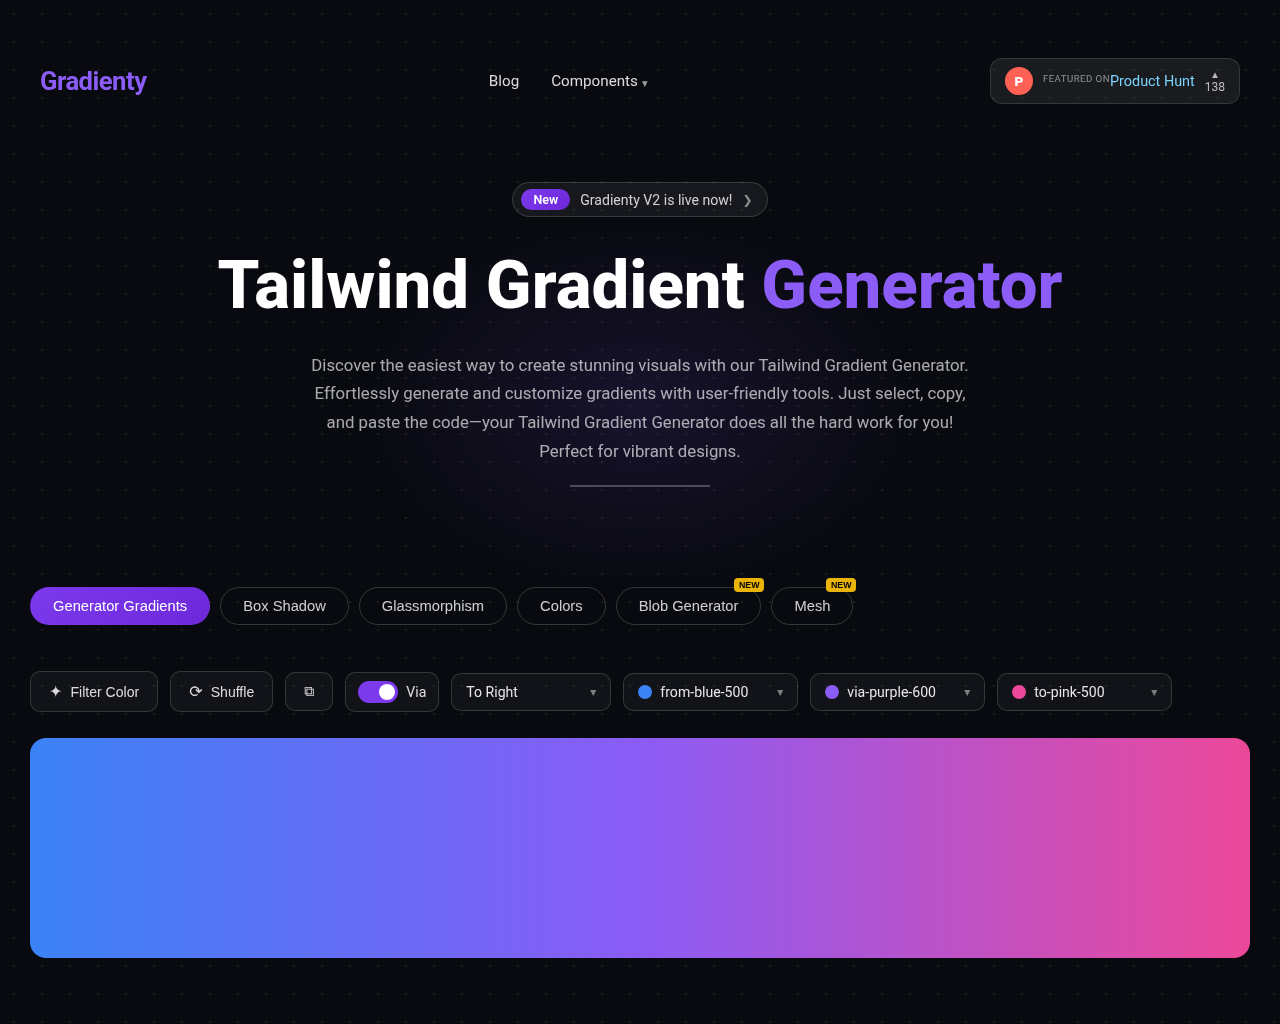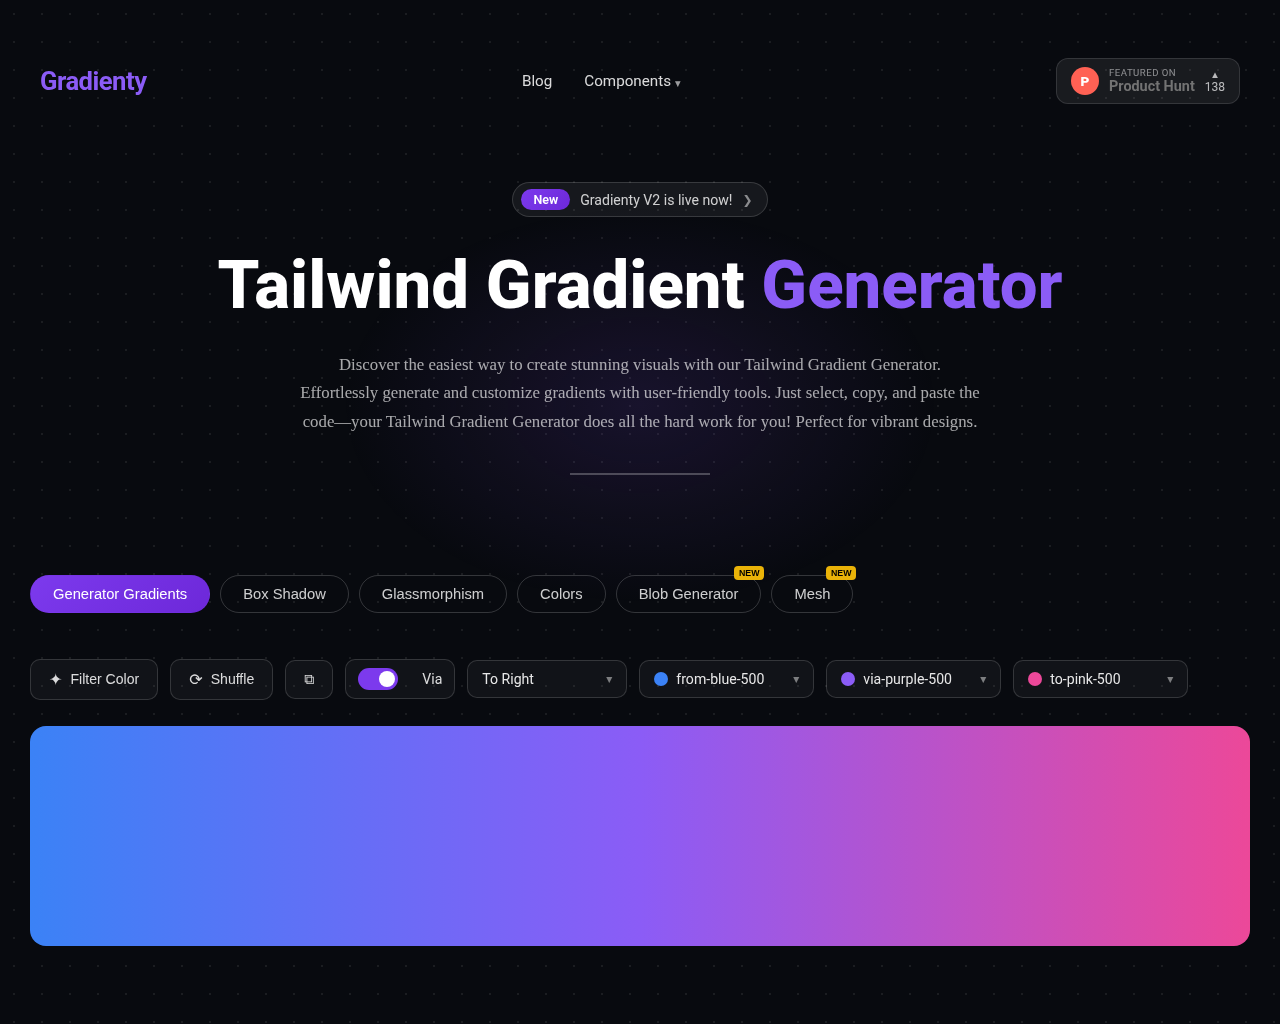"FEATURED ON" .ph-text { flex-direction: column -> row }
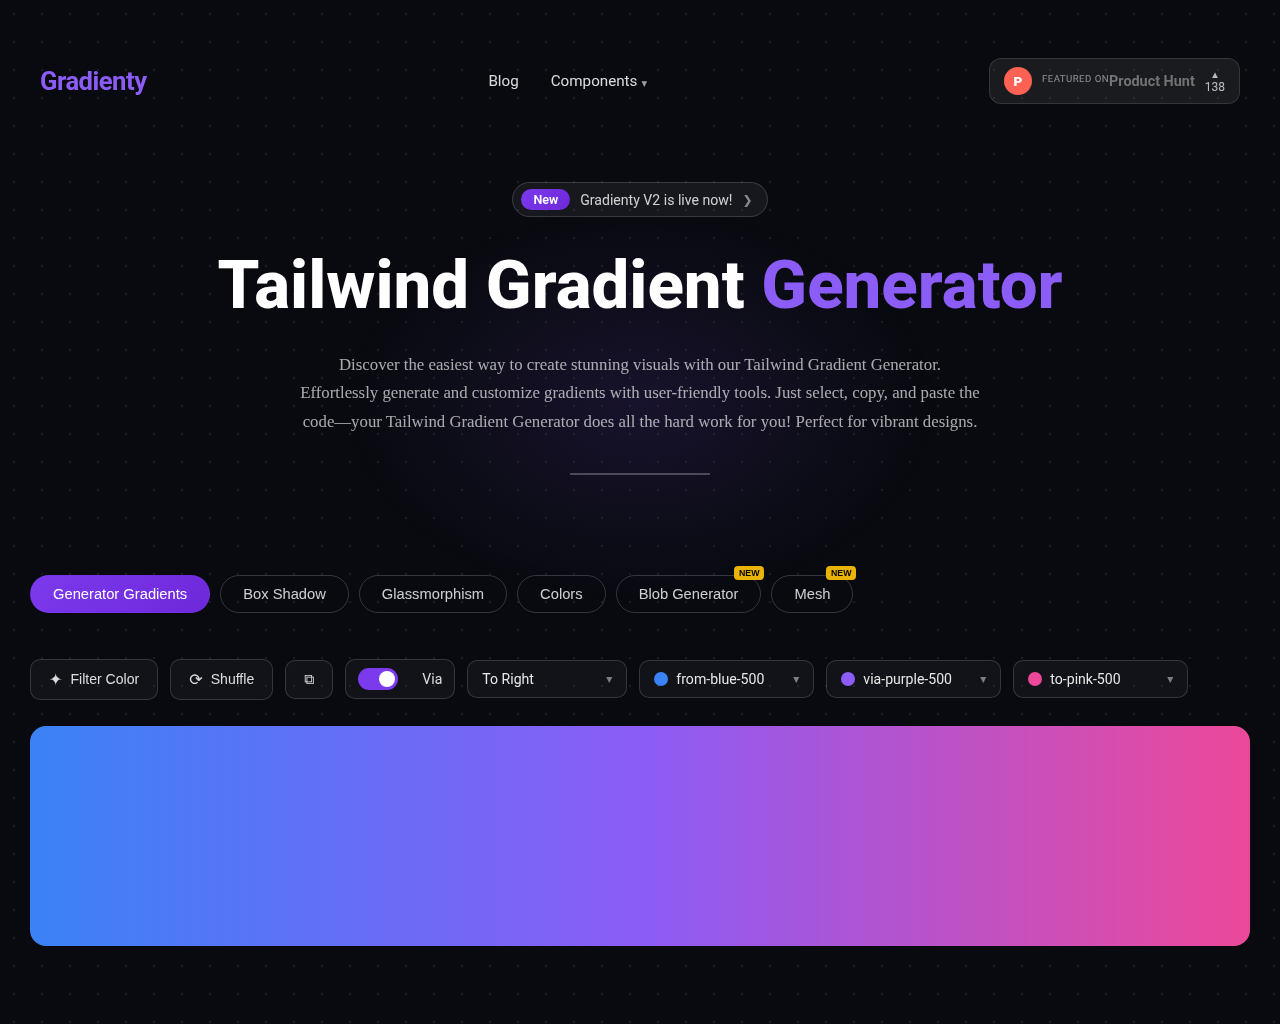"Product Hunt" .ph-name { color: #737373 -> #7dd3fc; font-weight: 700 -> 400 }
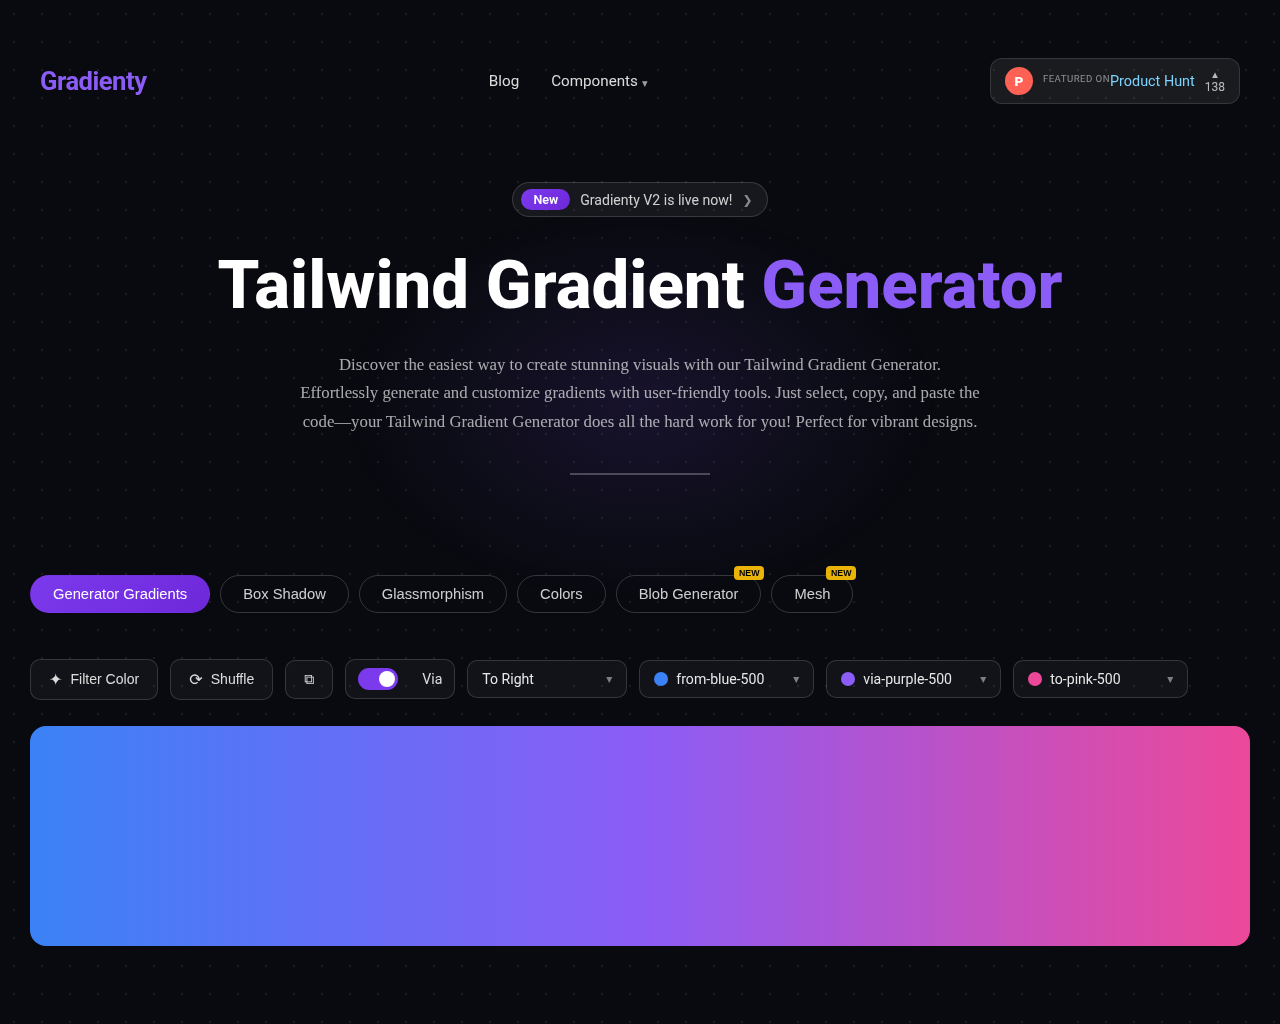"Discover the easiest way to" .hero-desc { font-family: Liberation Serif, serif -> none; margin: 0 auto 36px -> 0 auto 20px }
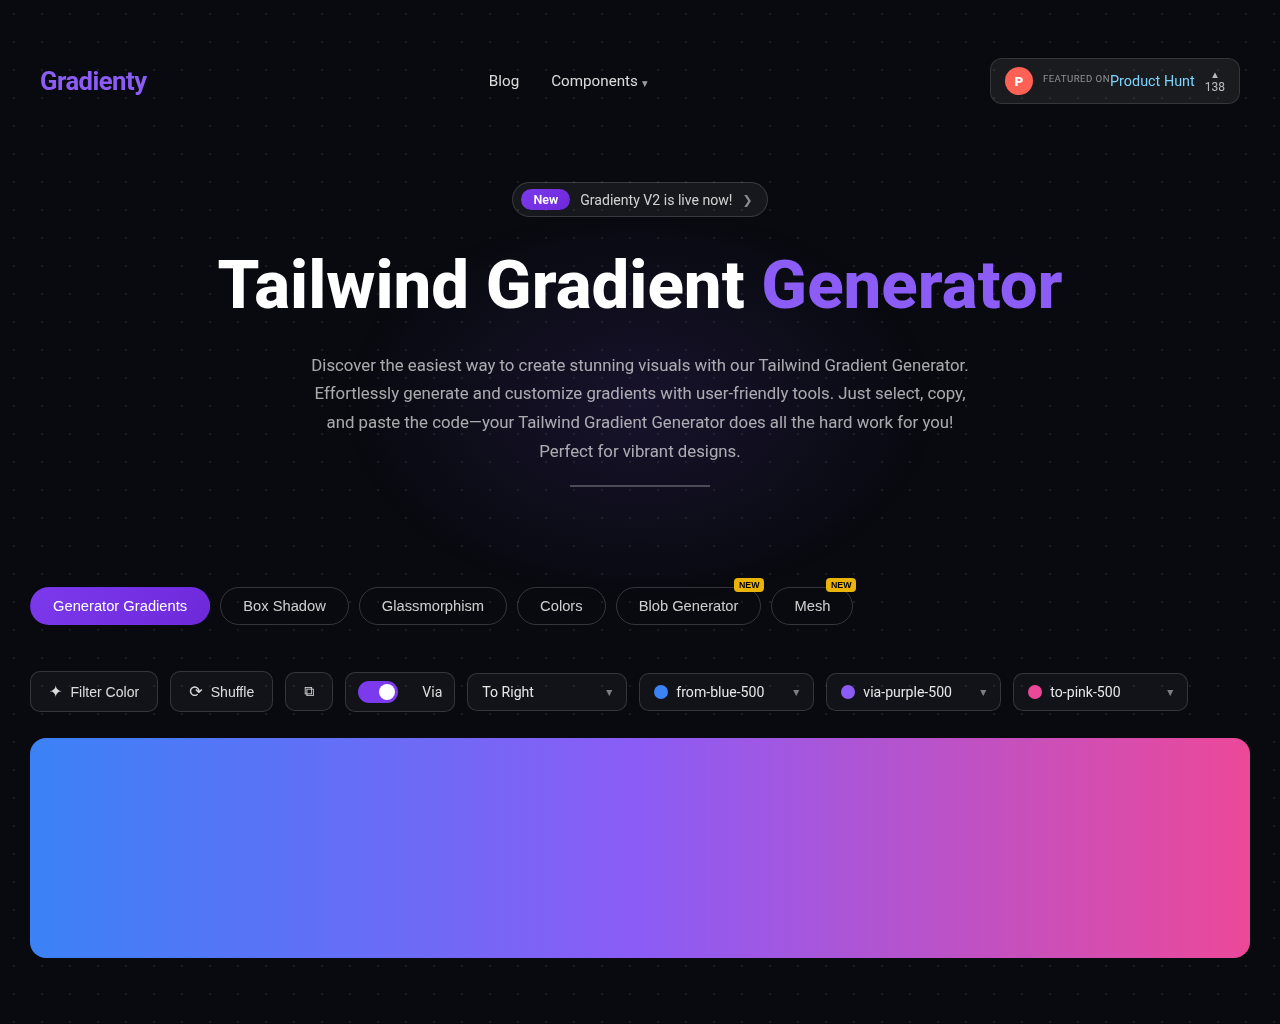"Via" .toggle-wrap { gap: 24px -> 8px }
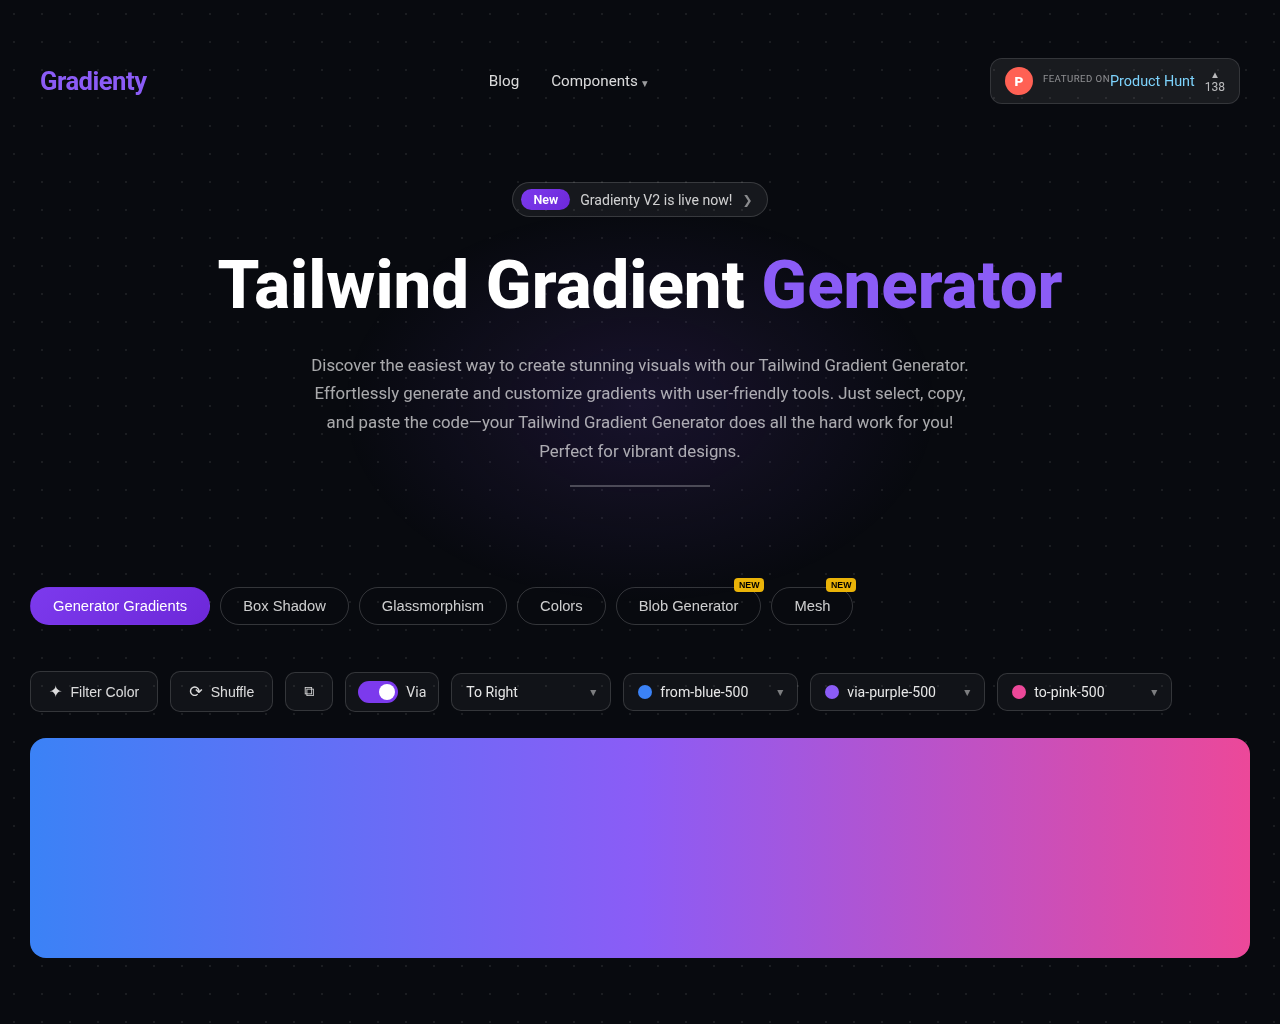"via-purple-500" span.select-text { text: via-purple-500 -> via-purple-600 }
